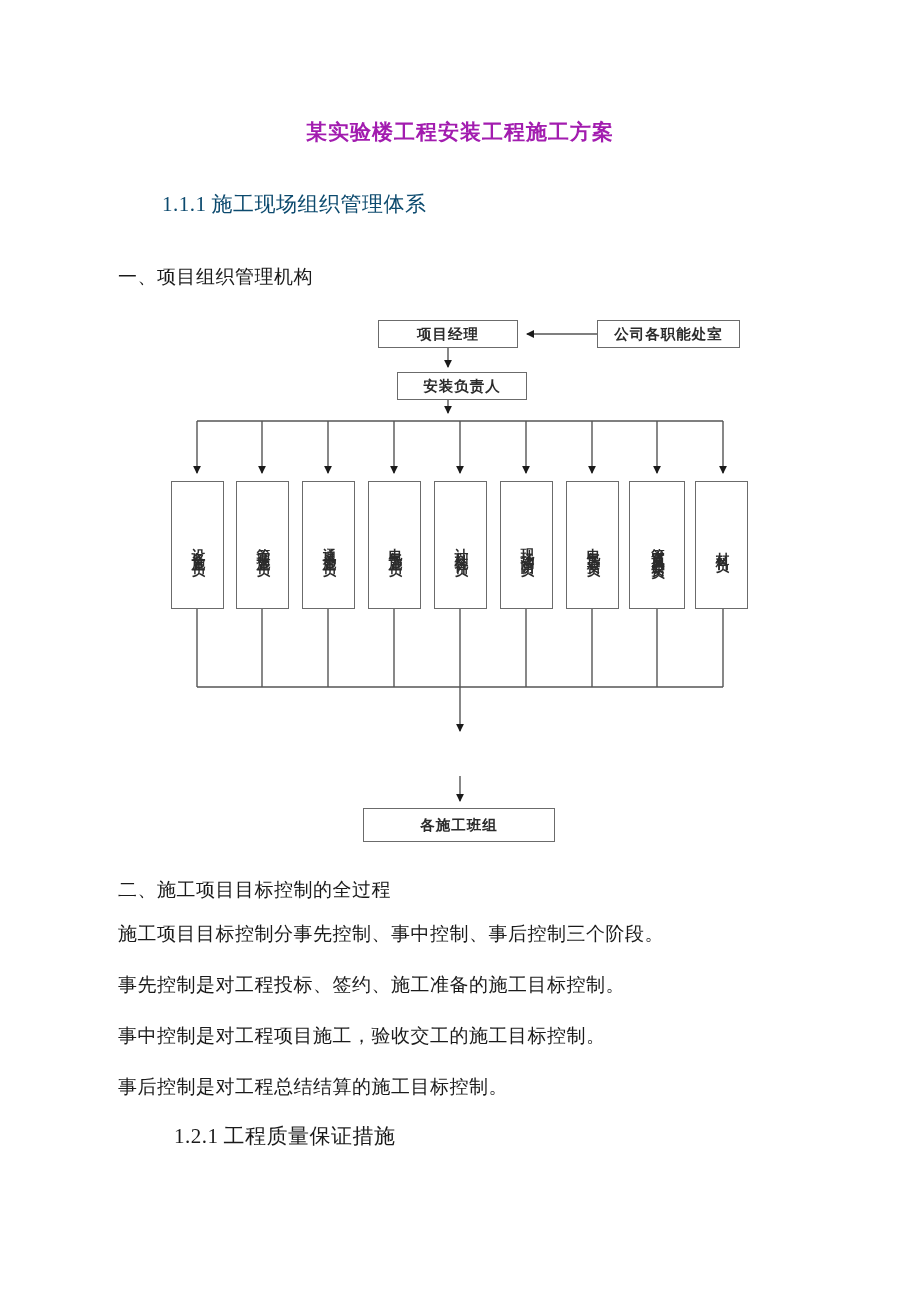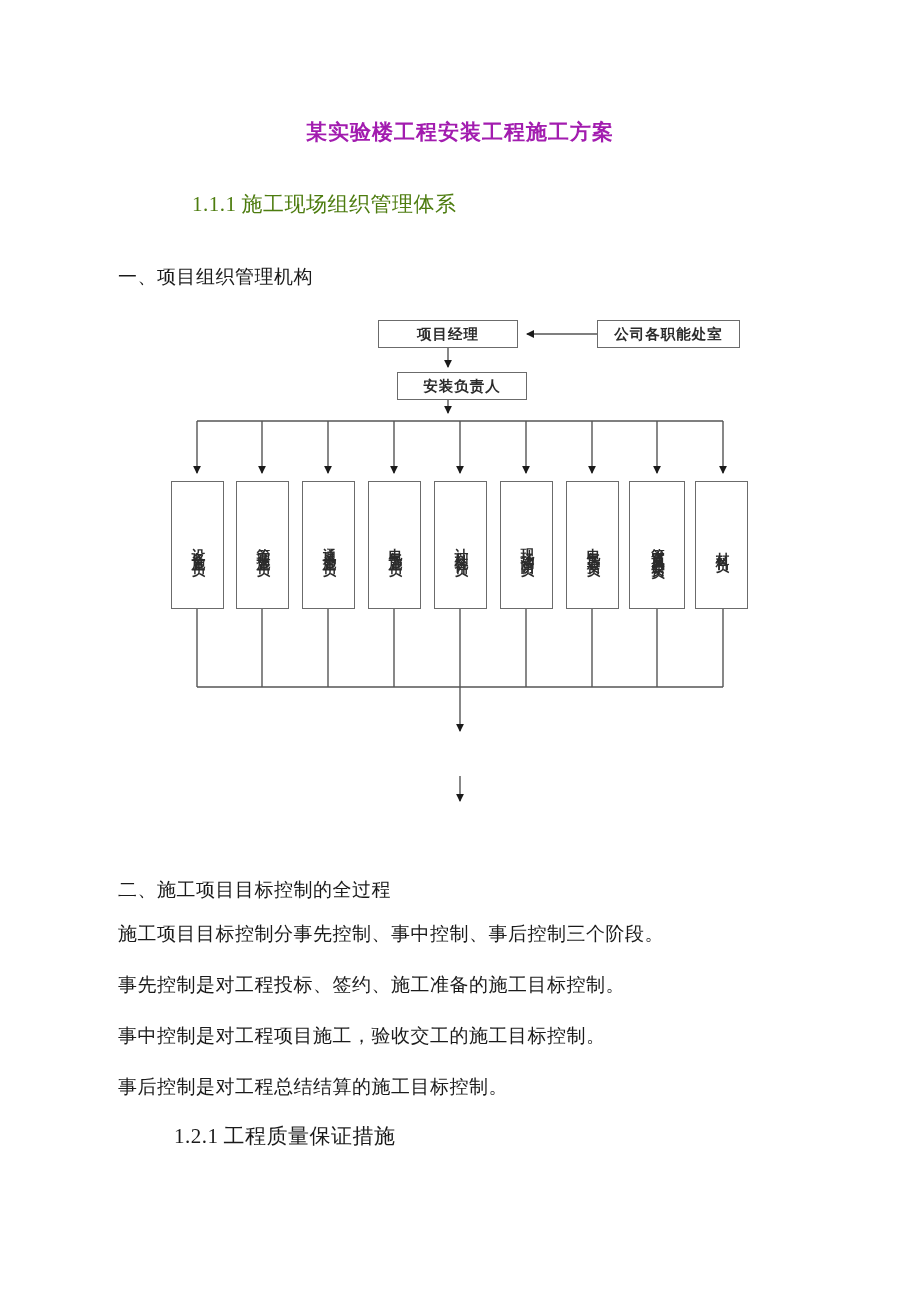"1.1.1 施工现场组织管理体系" .heading-1 { color: #4d7c0f -> #0c4a6e; left: 192px -> 162px }
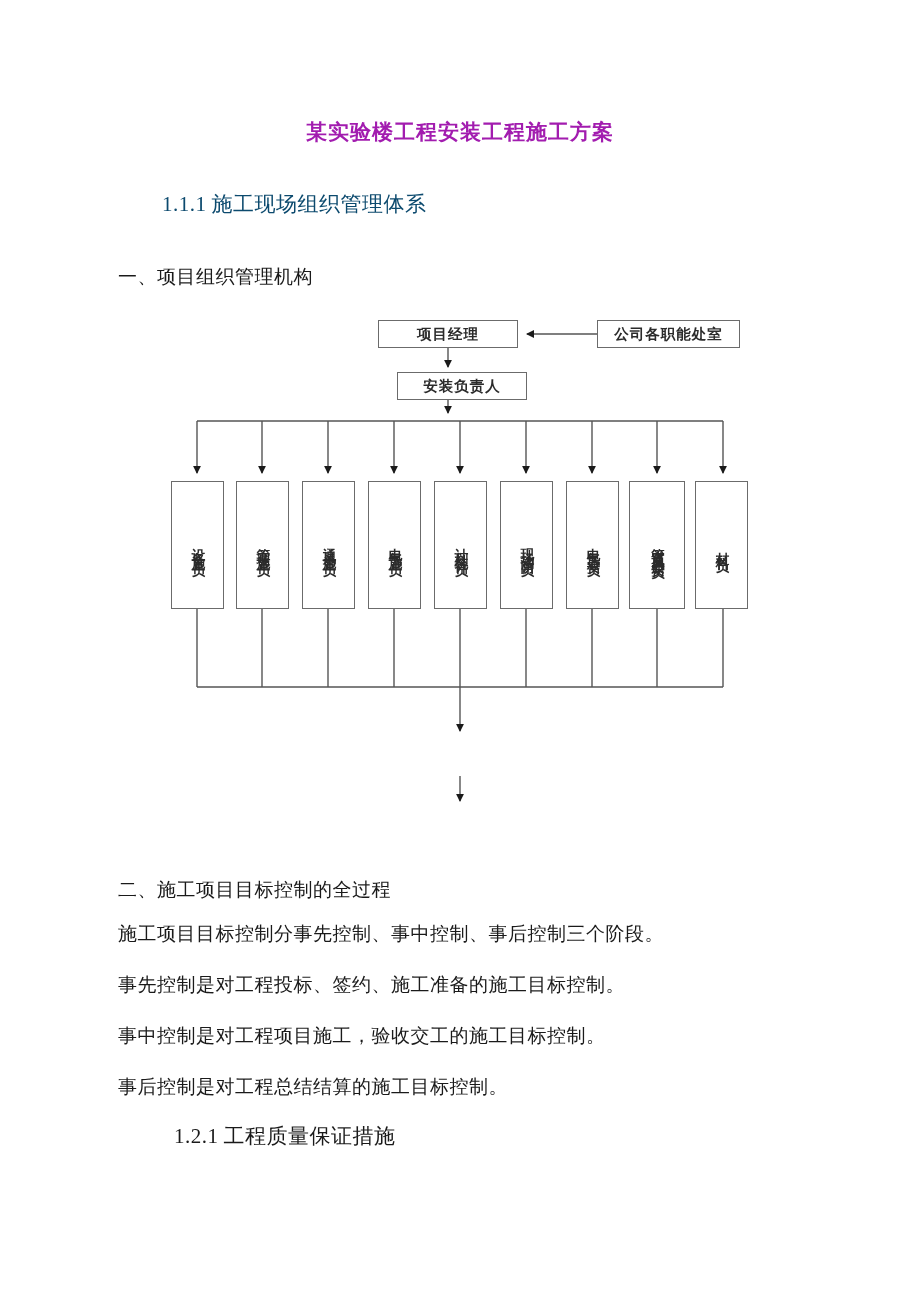"各施工班组" div.node { html: none -> <div>各施工班组</div> }
